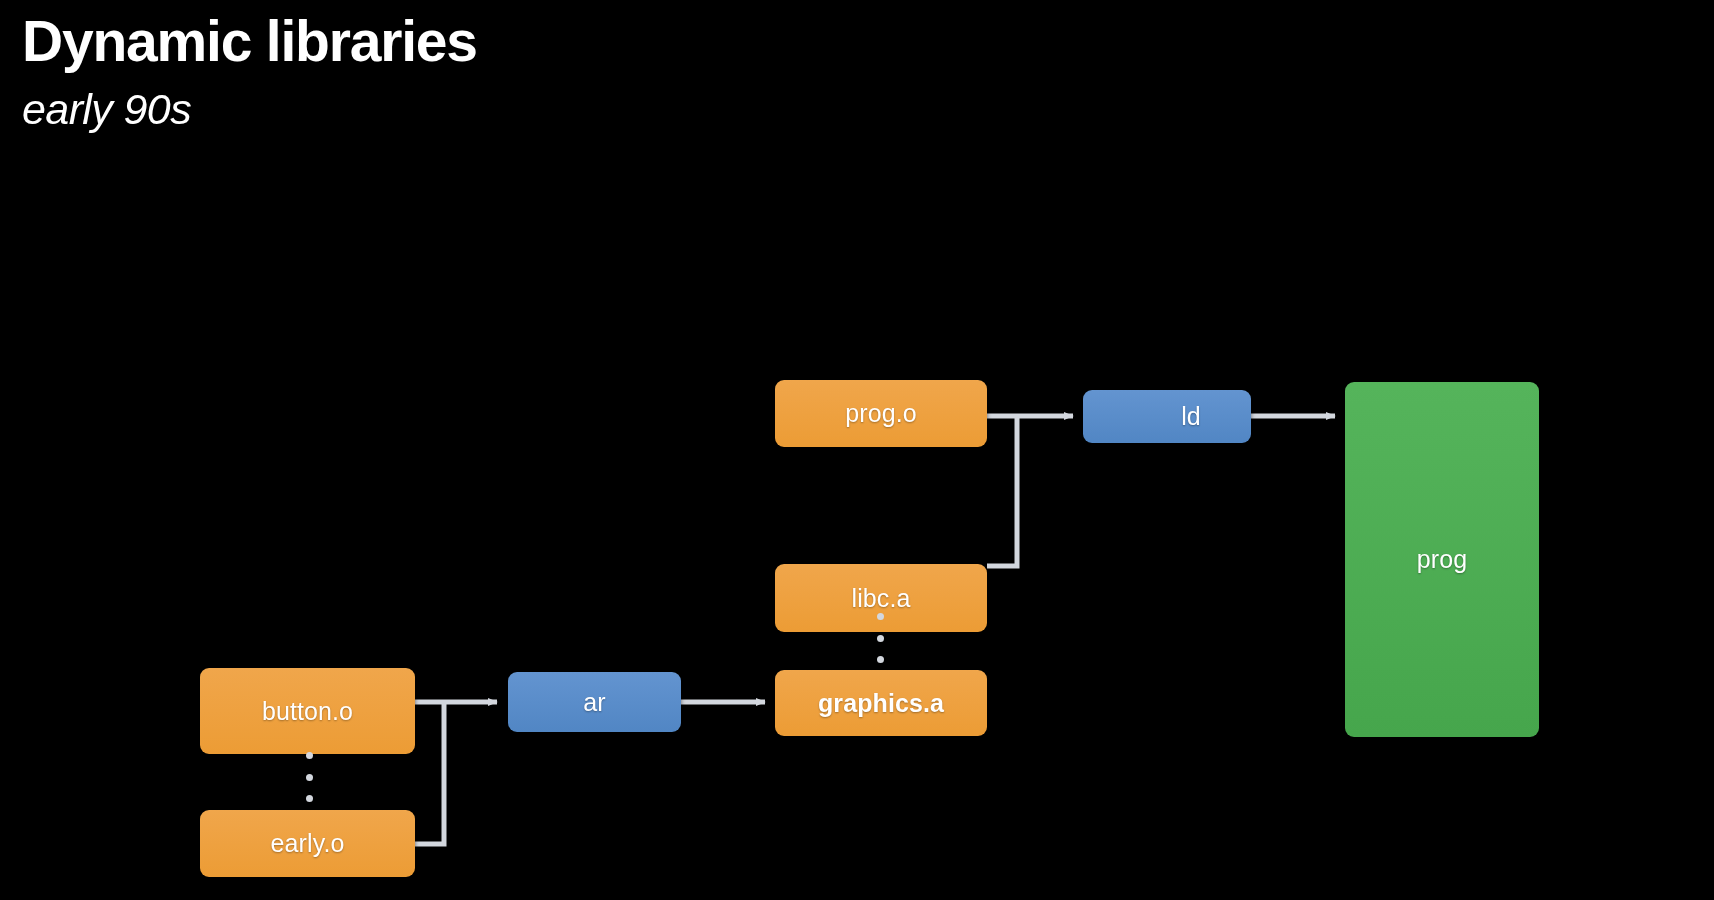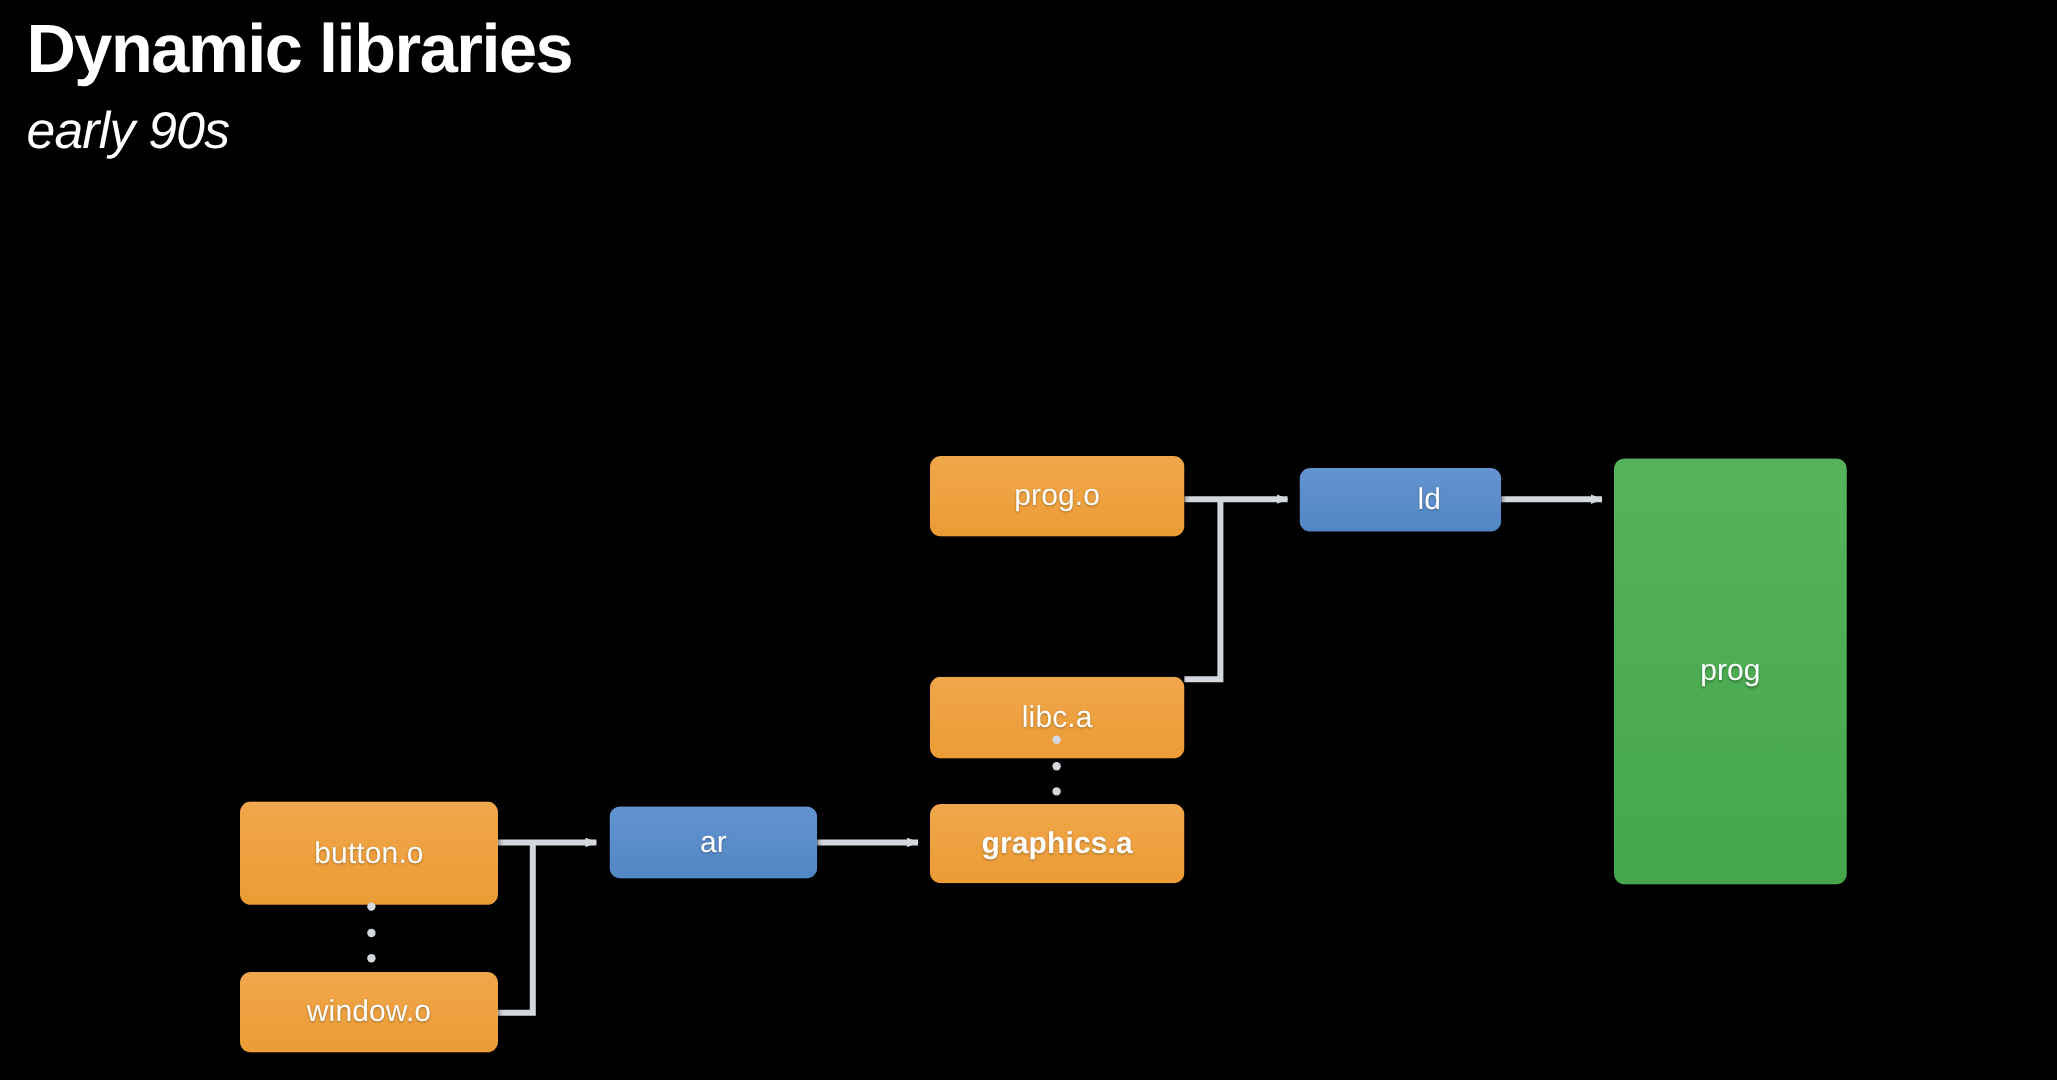"window.o" span { text: window.o -> early.o }
